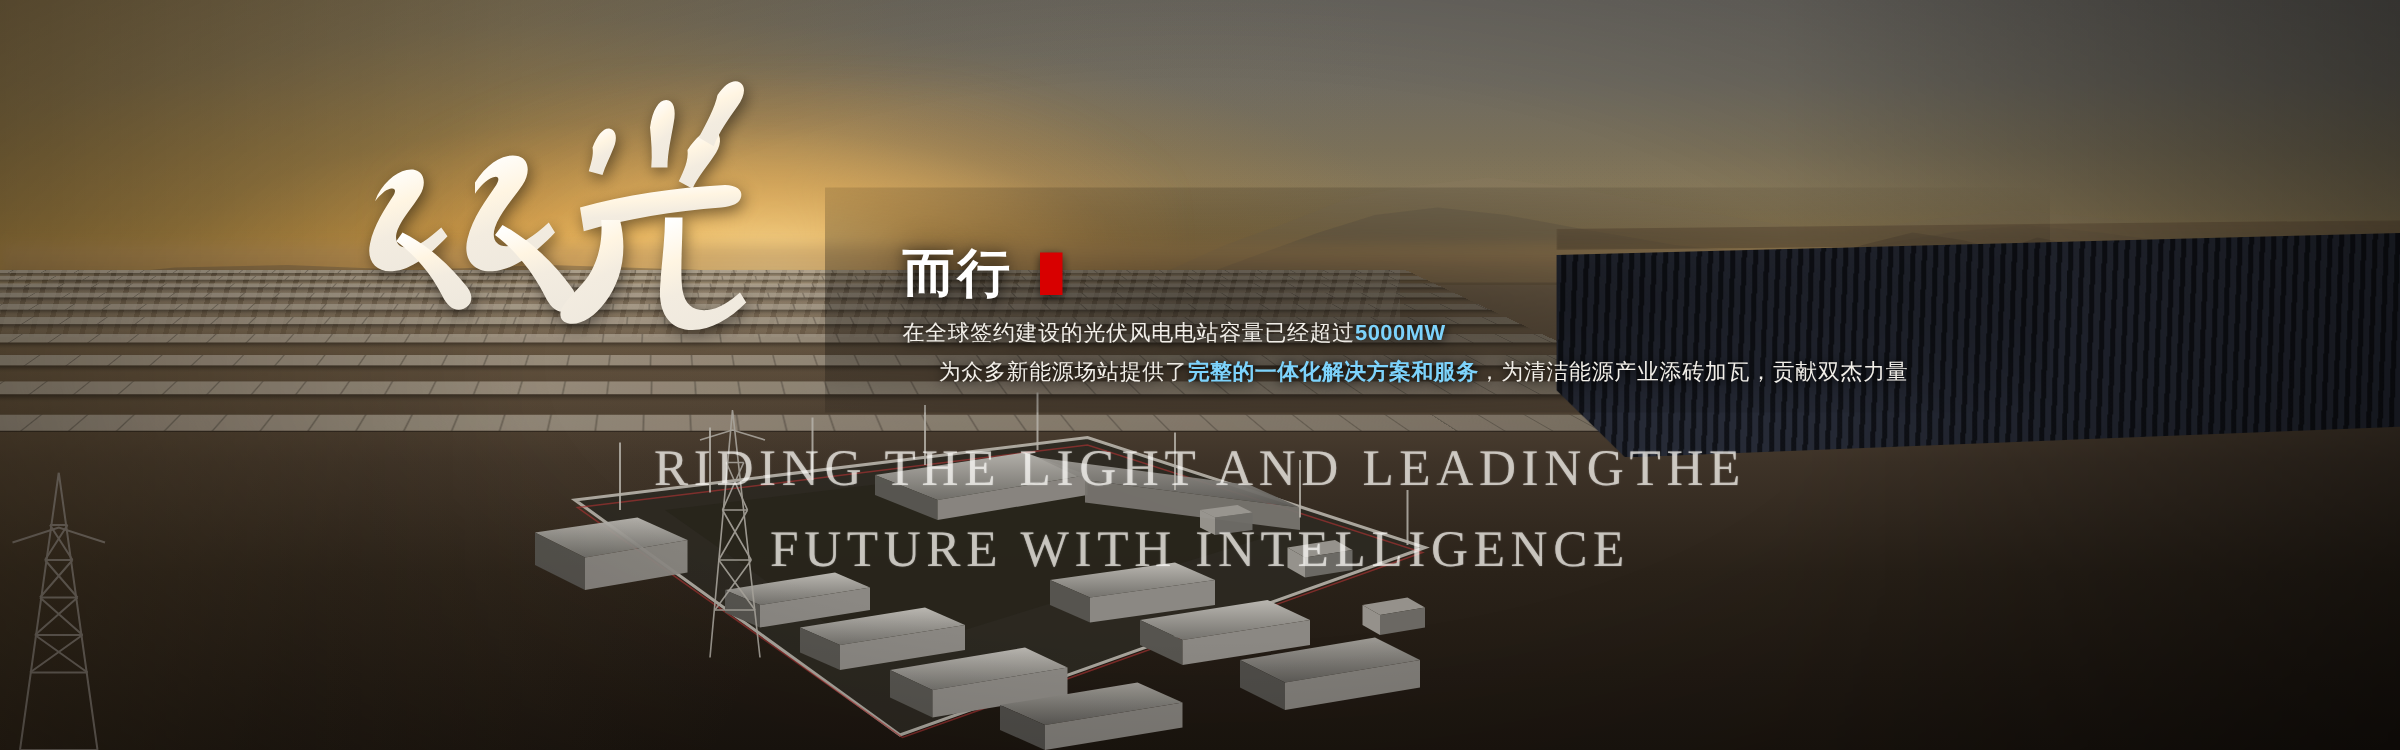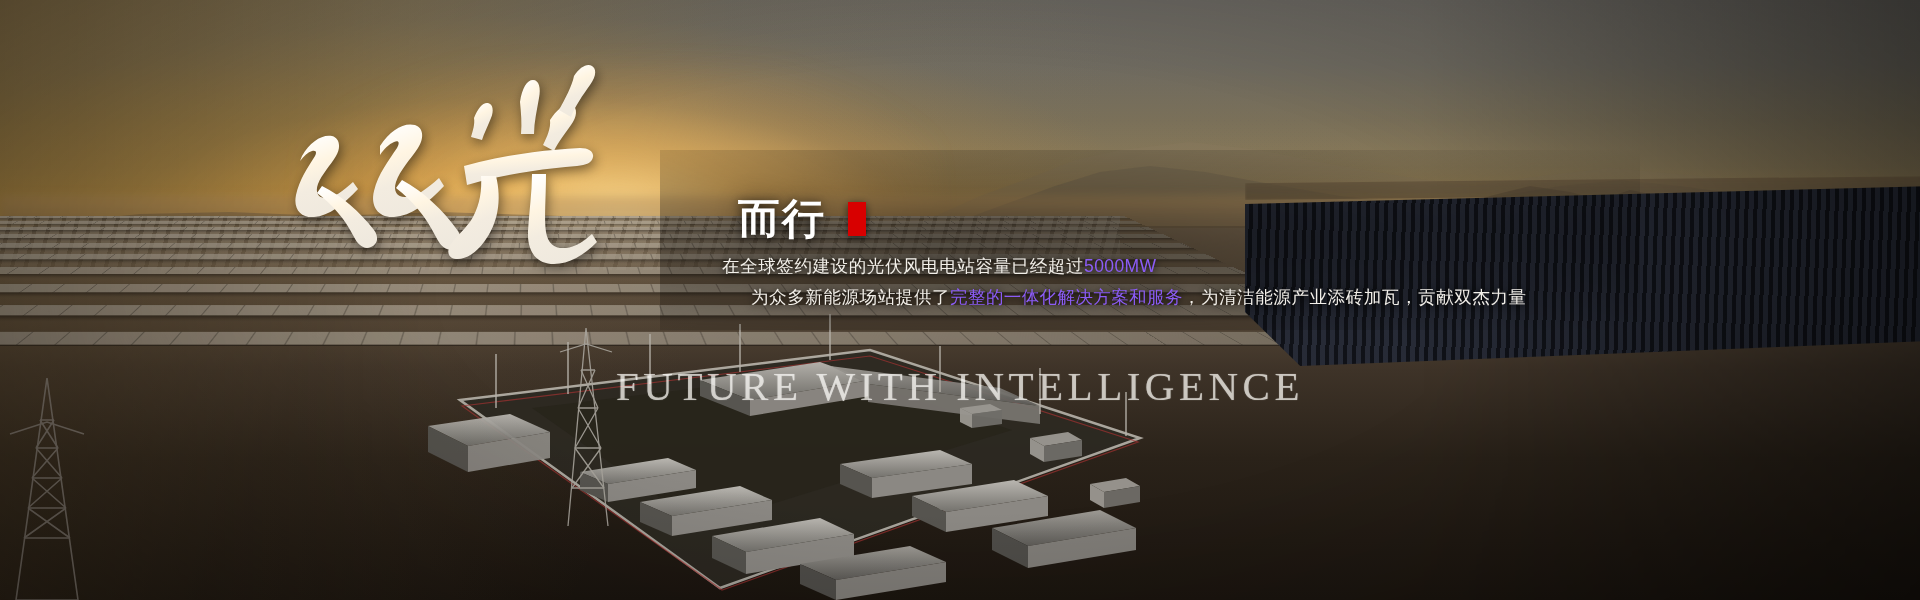"而行" .headline { margin-left: 16px -> none }
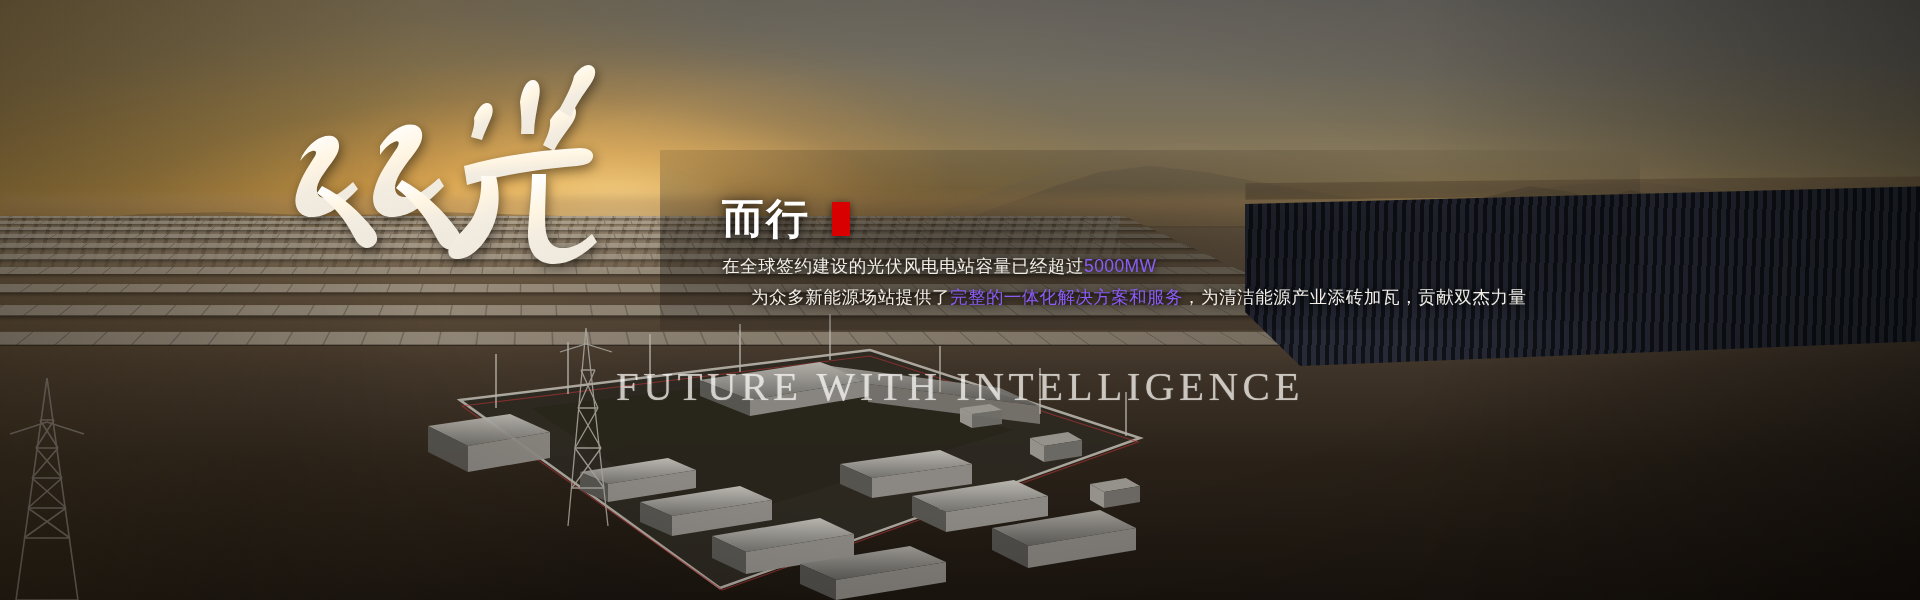"5000MW" .sub b { color: #8b5cf6 -> #7dd3fc; font-weight: 400 -> 700 }
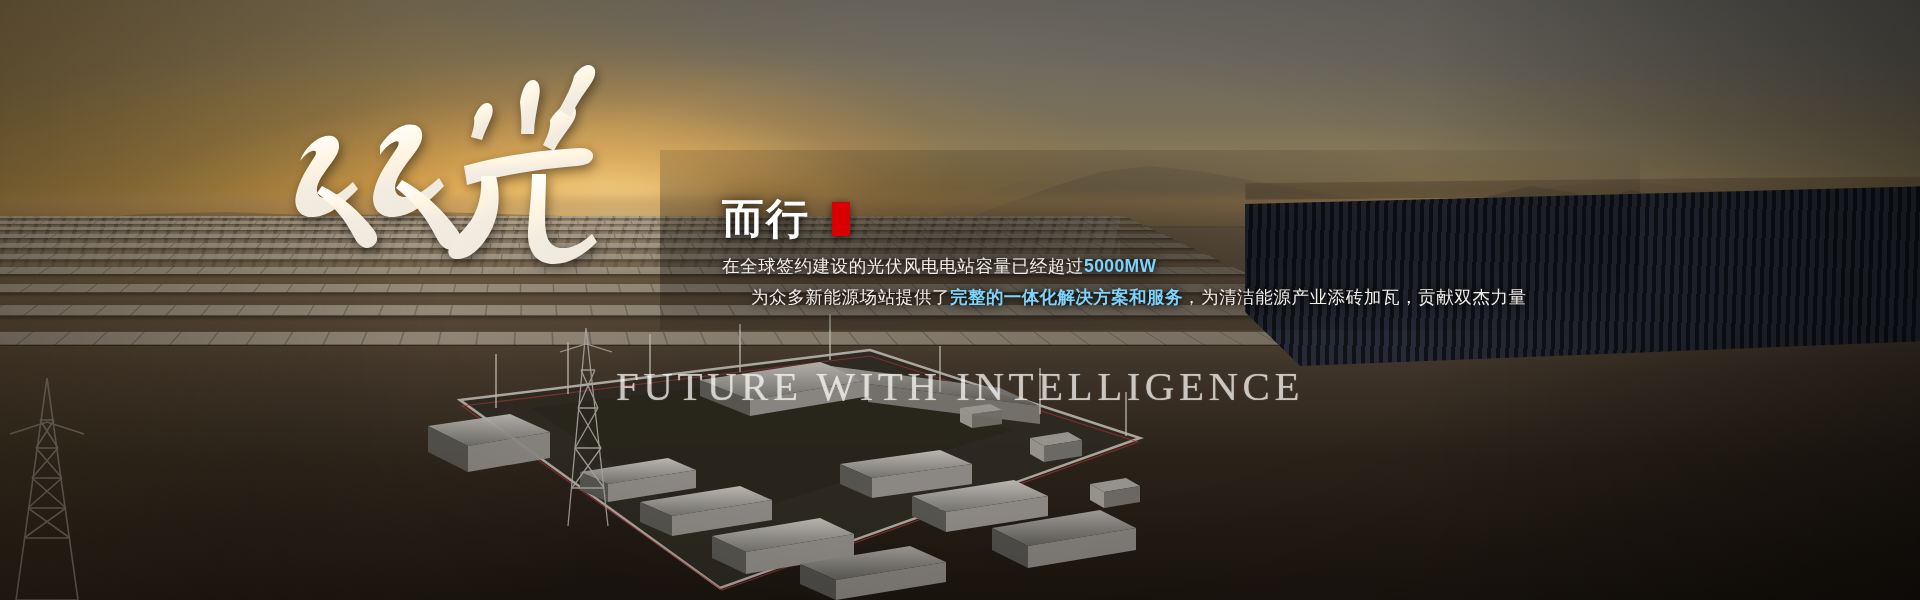"RIDING THE LIGHT AND LEADINGTHE" div.ln { html: none -> <div>RIDING THE LIGHT AND LEADINGTHE</div> }
